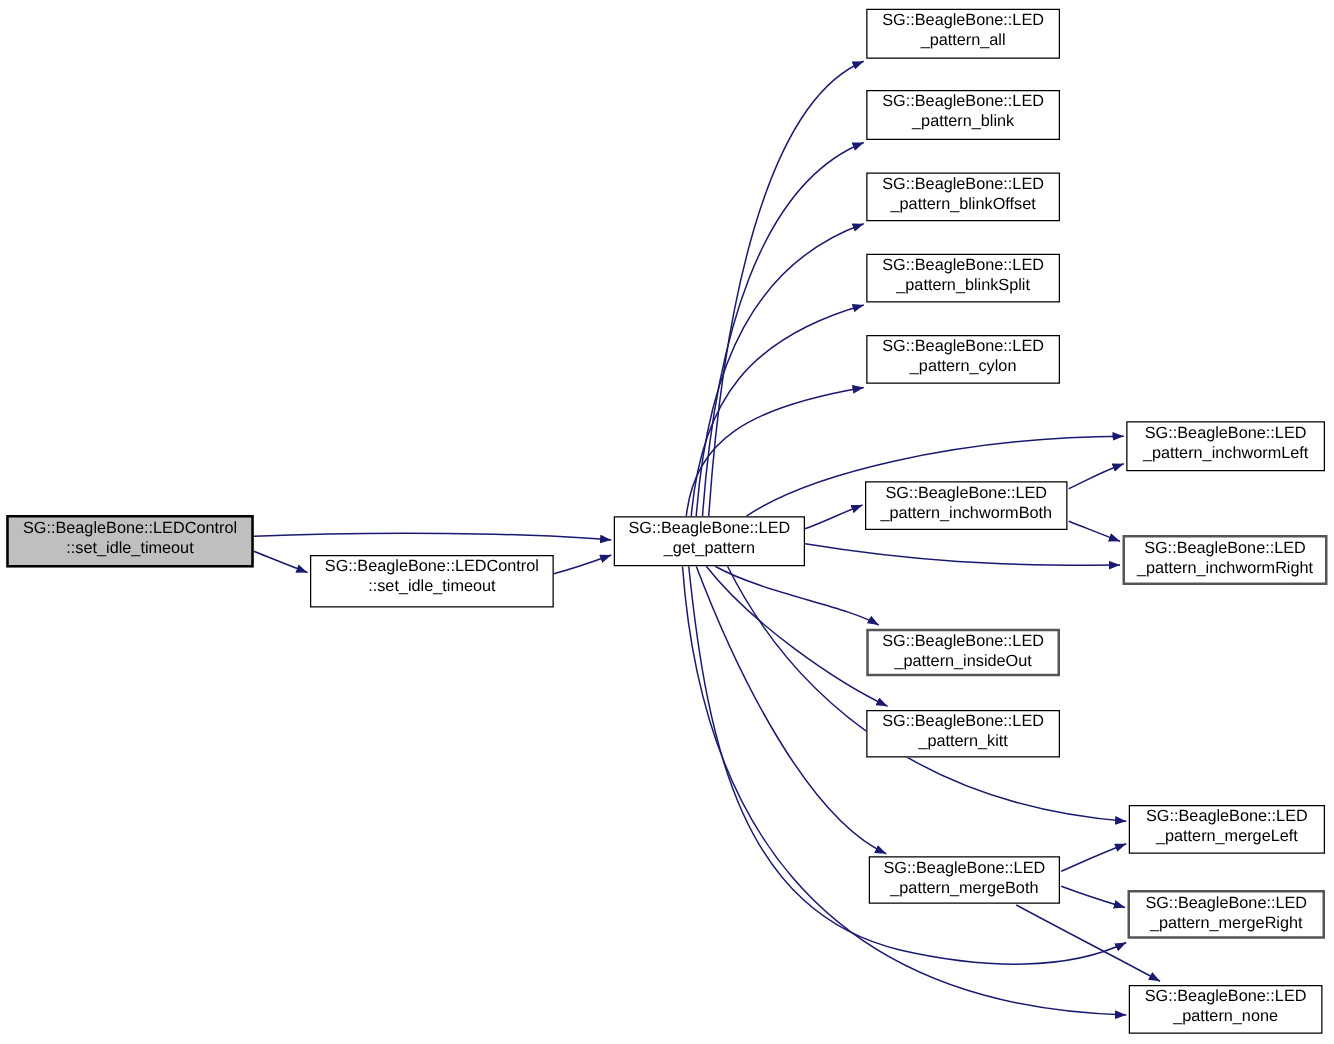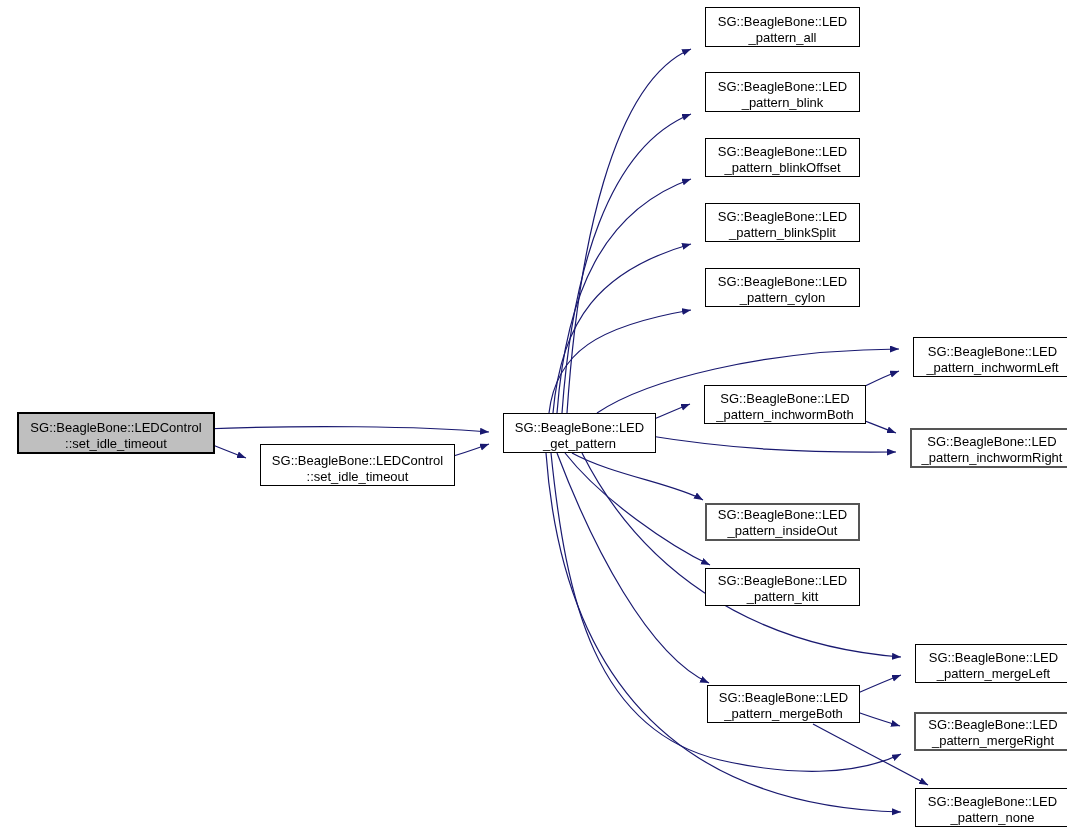"SG::BeagleBone::LED" .node { justify-content: flex-end -> flex-start; margin-left: 12px -> none }
